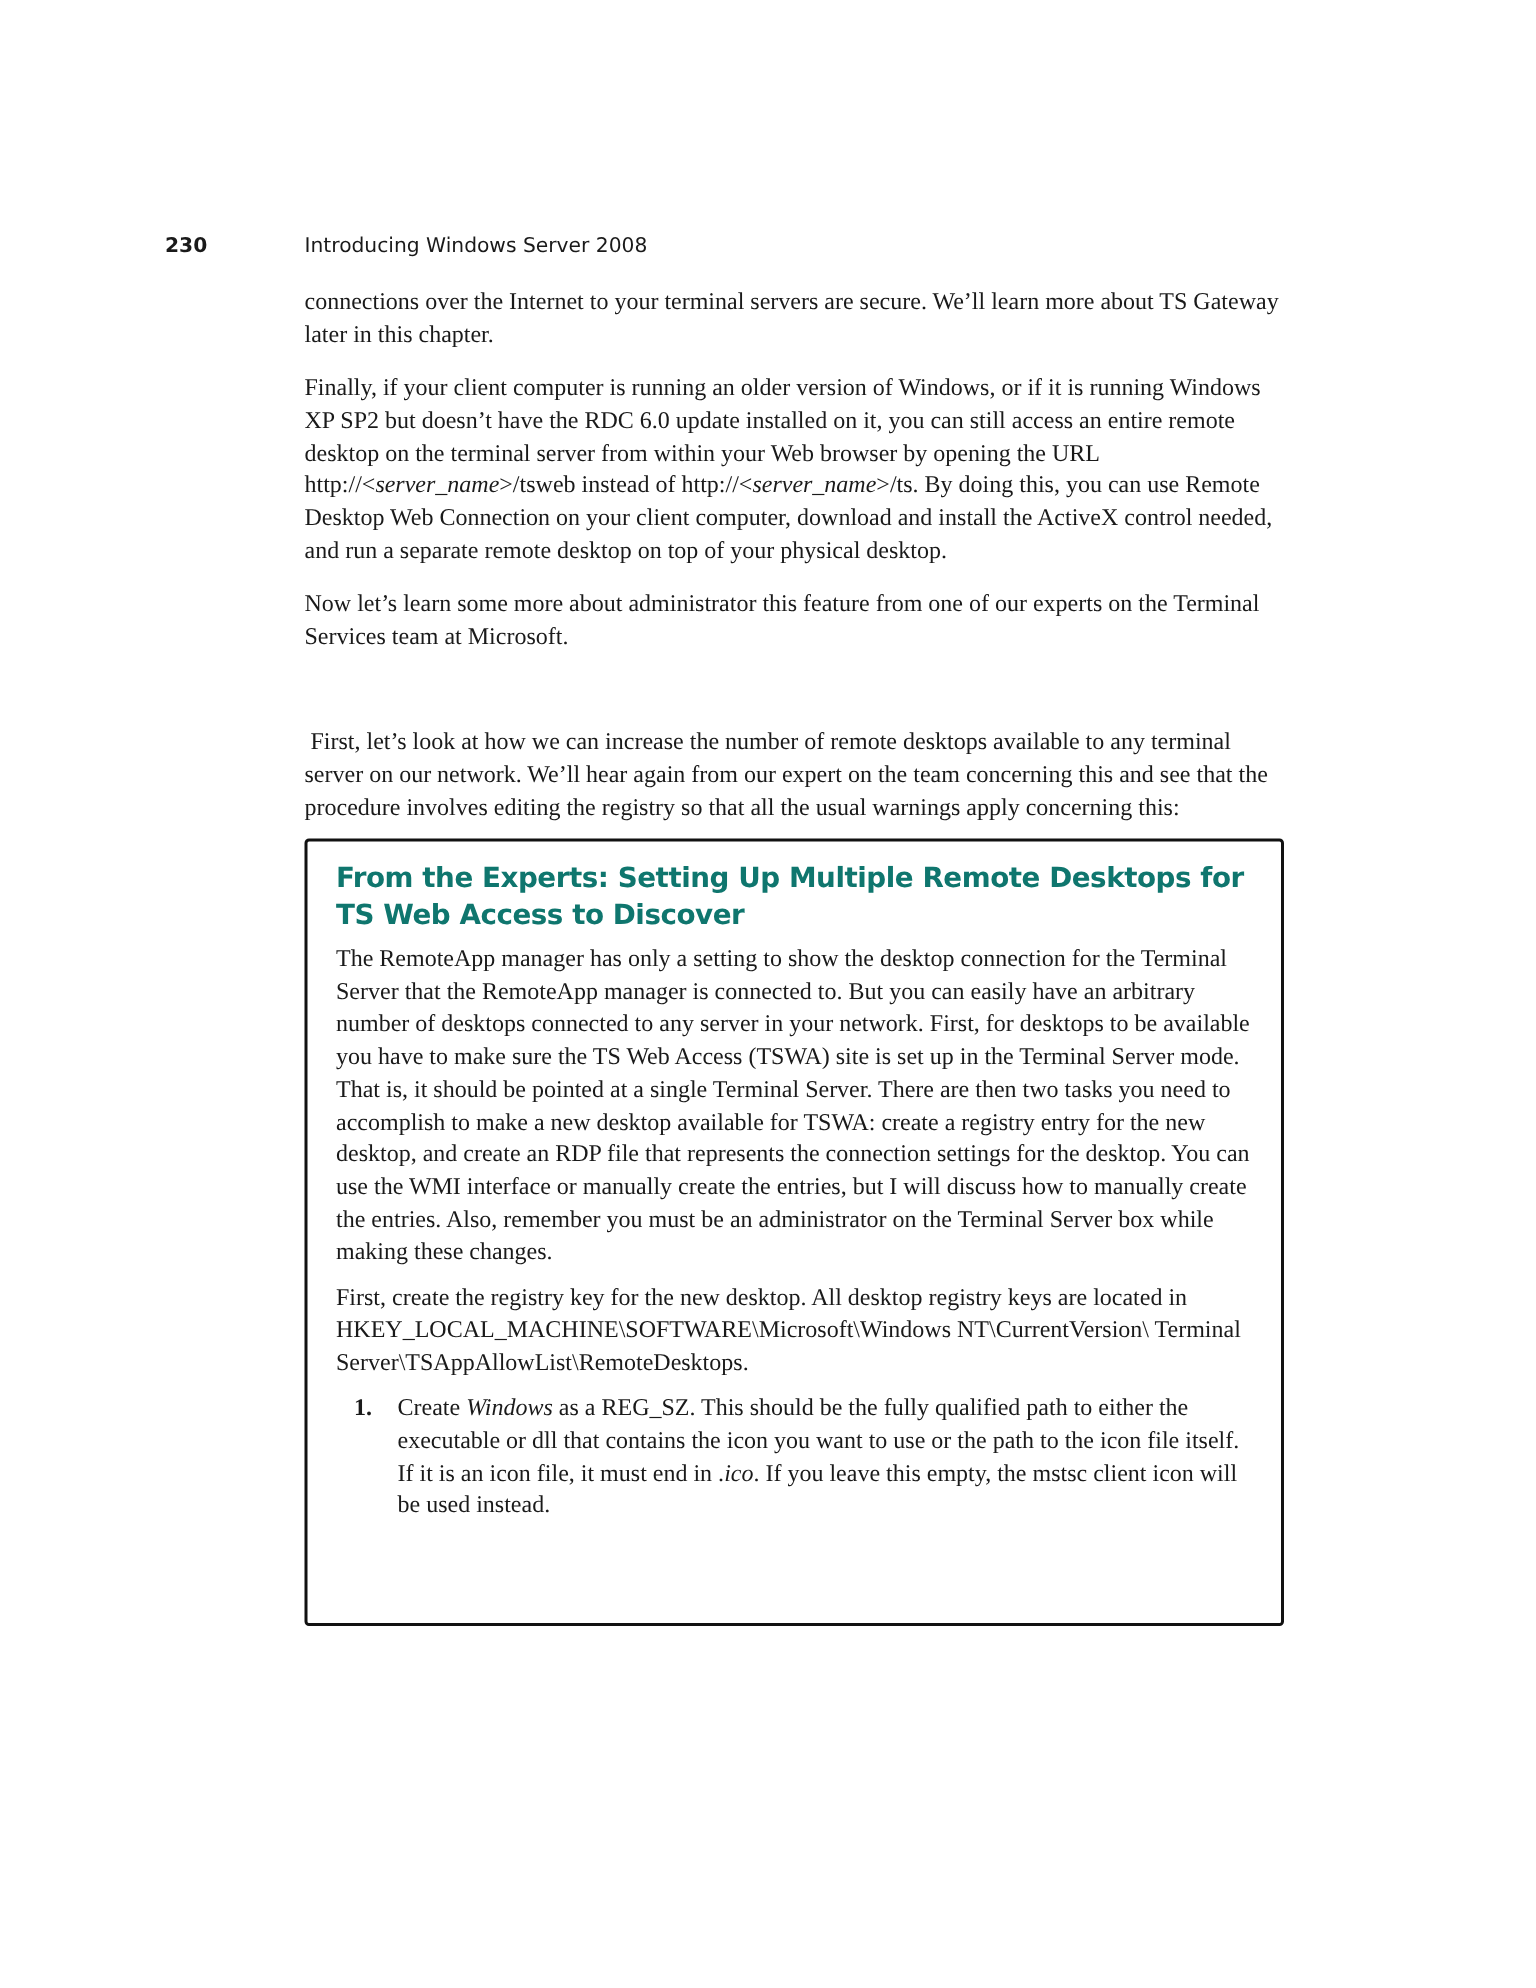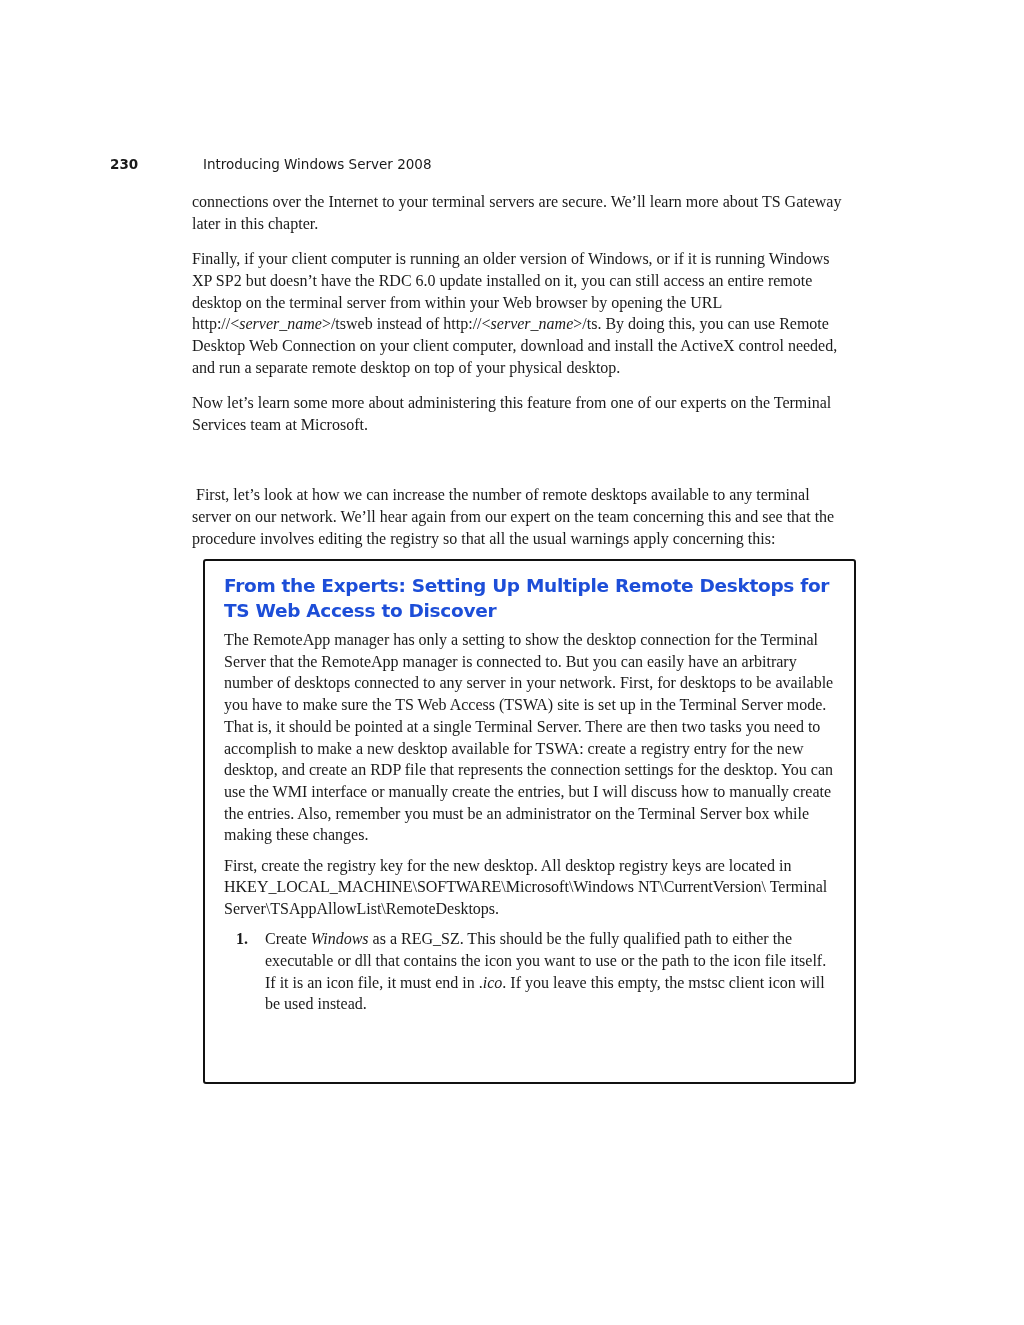"connections over the Internet to" .body-text { left: 192px -> 203px }
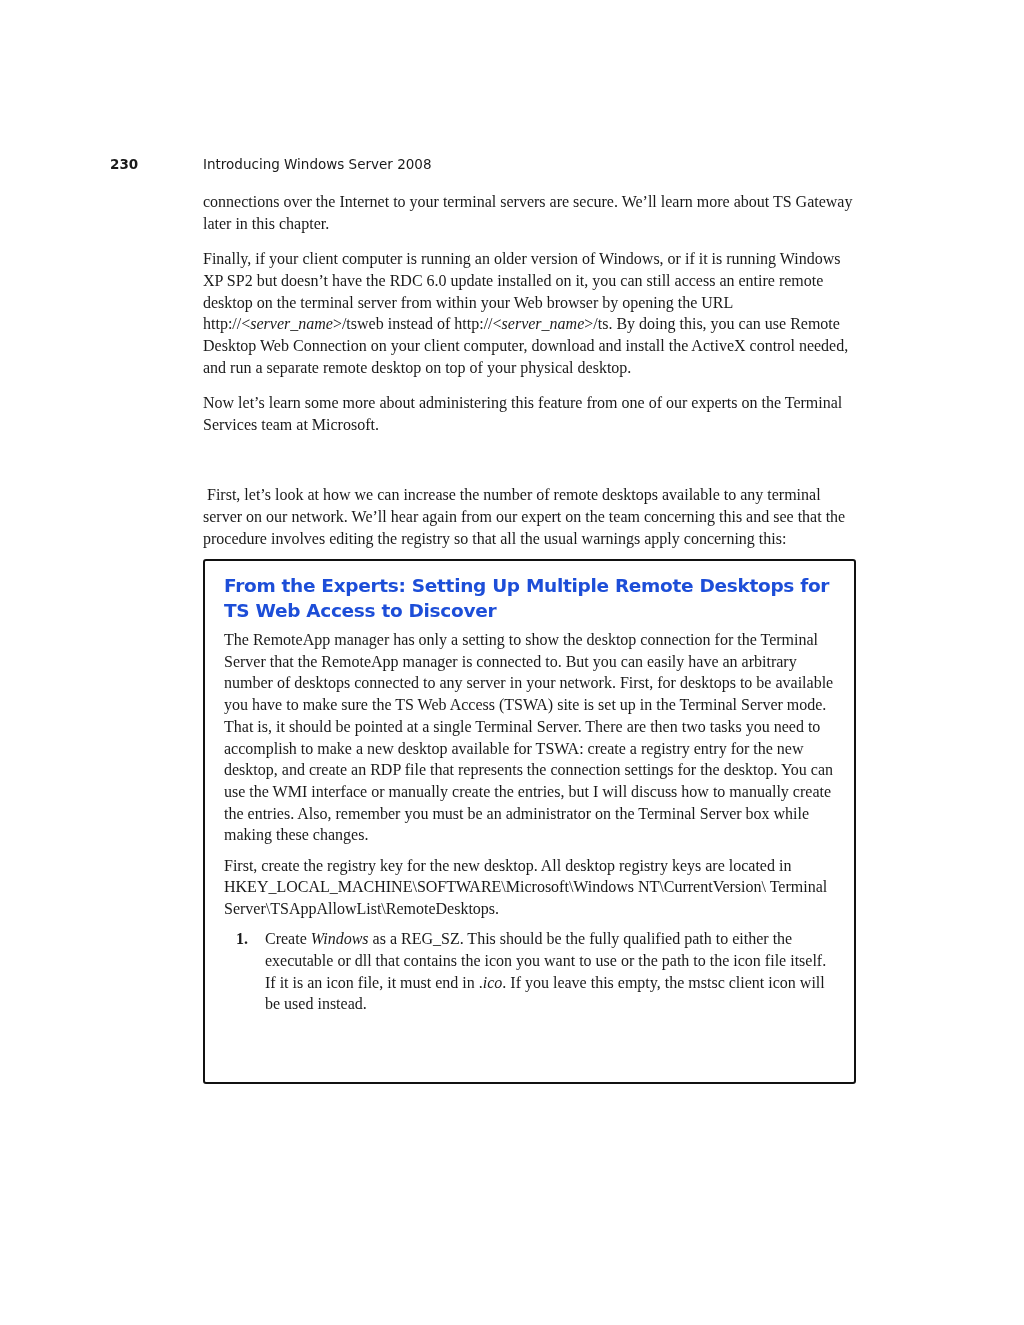"Now let’s learn some more" p { text: administering -> administrator }
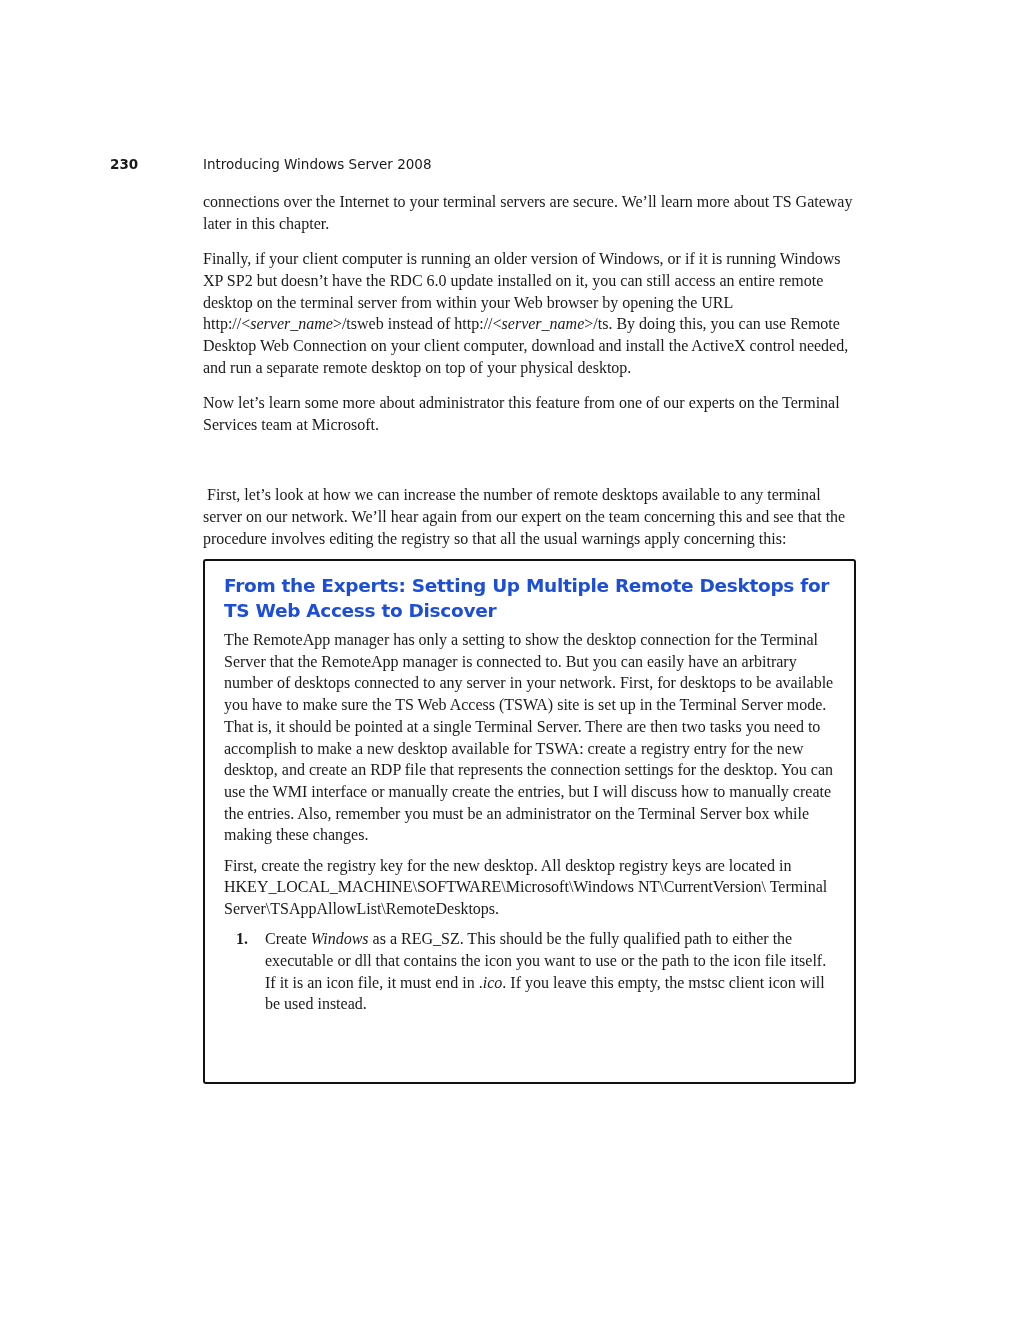"From the Experts: Setting Up" .sidebar h2 { color: #1d4ed8 -> #0f766e }
